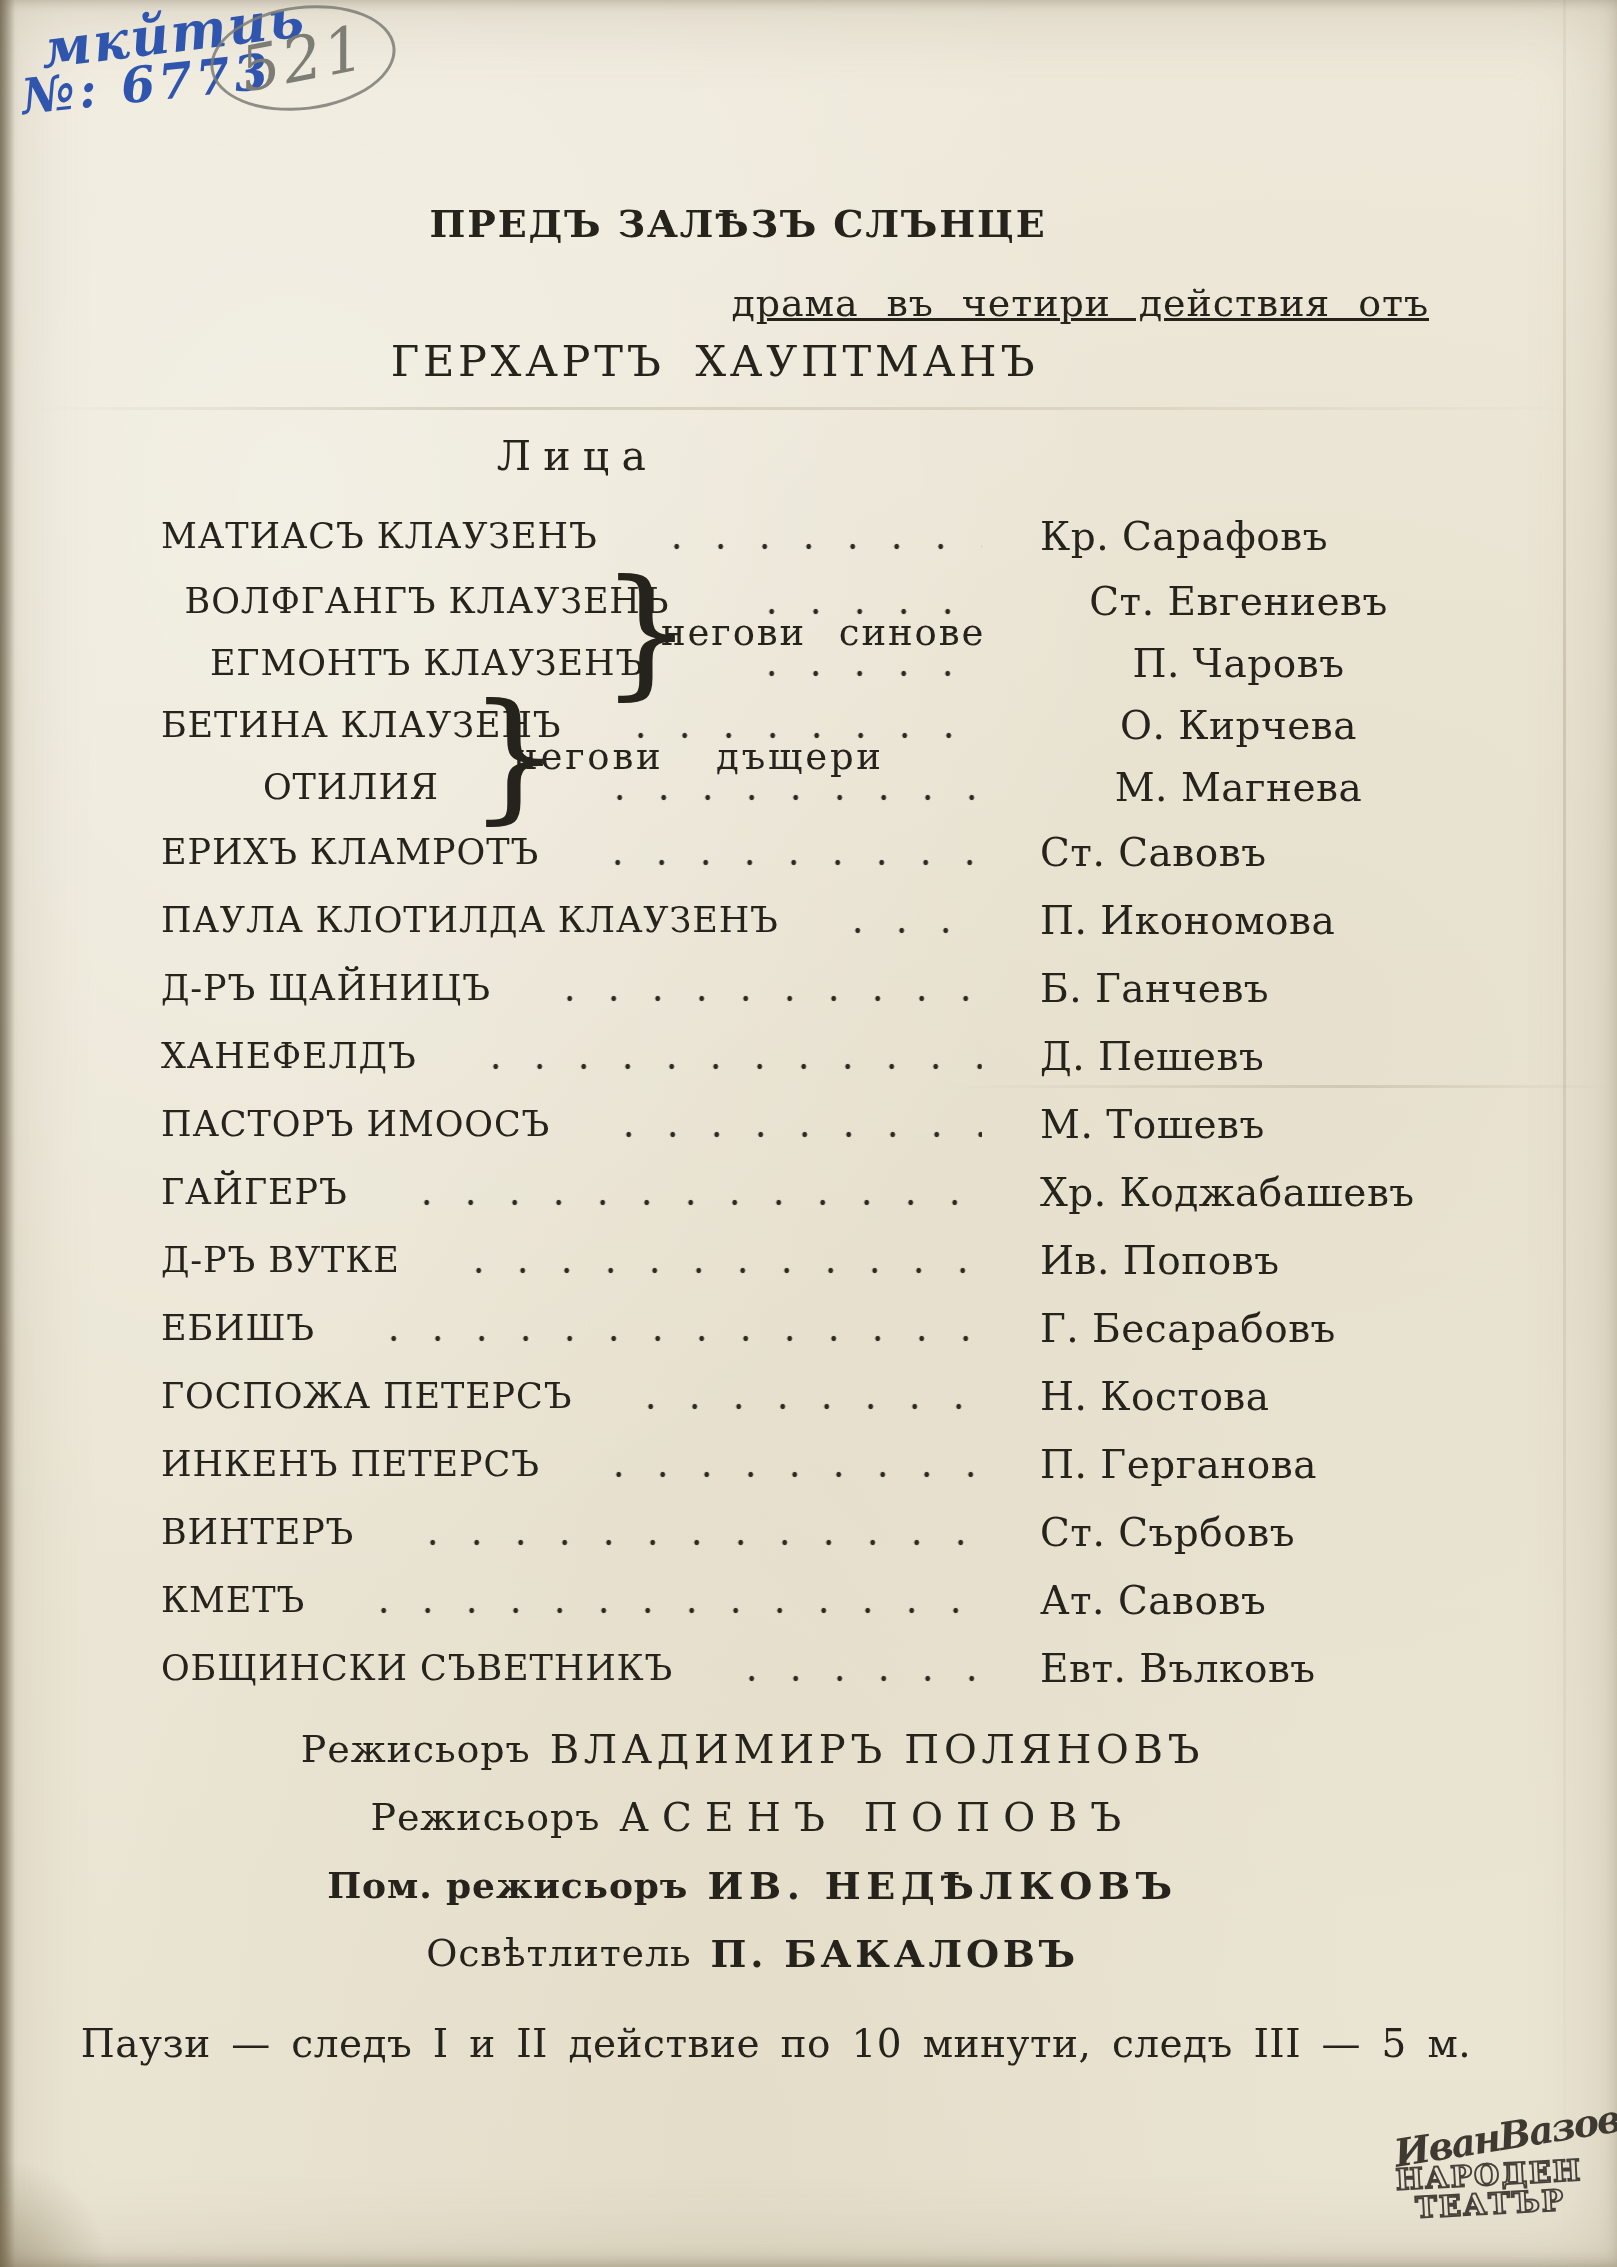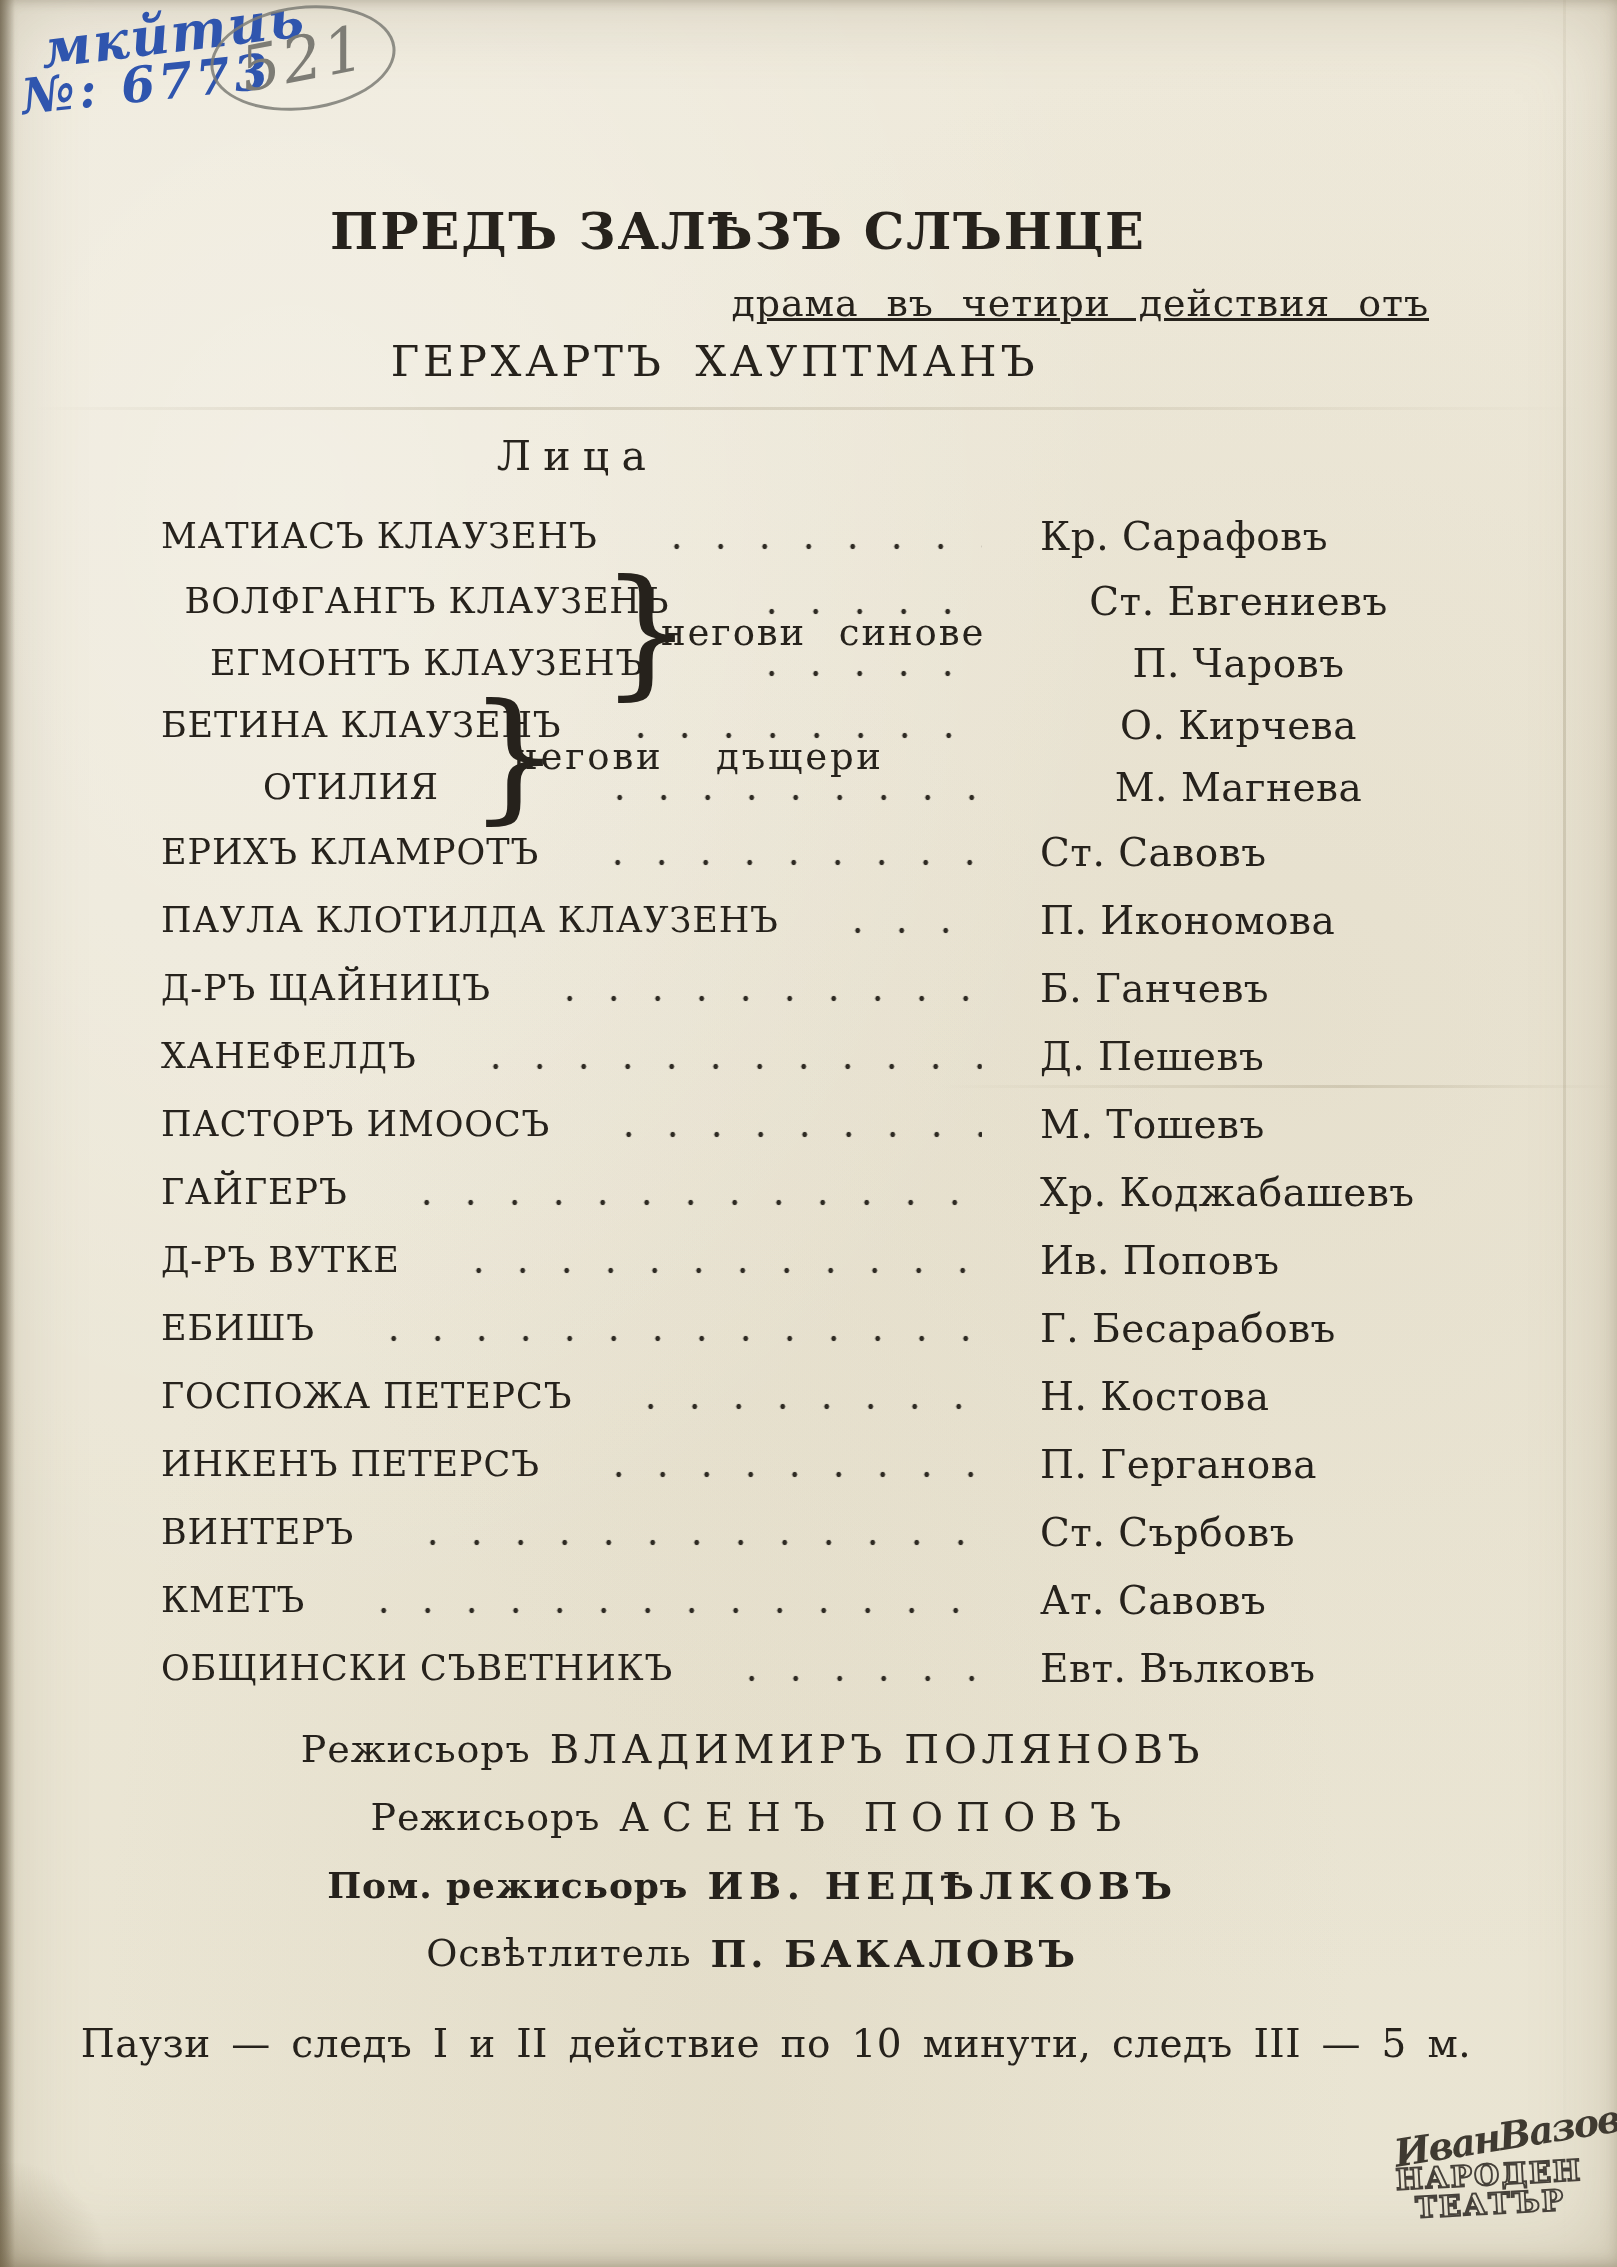"ПРЕДЪ ЗАЛѢЗЪ СЛЪНЦЕ" .print-title { font-size: 51px -> 38px }
